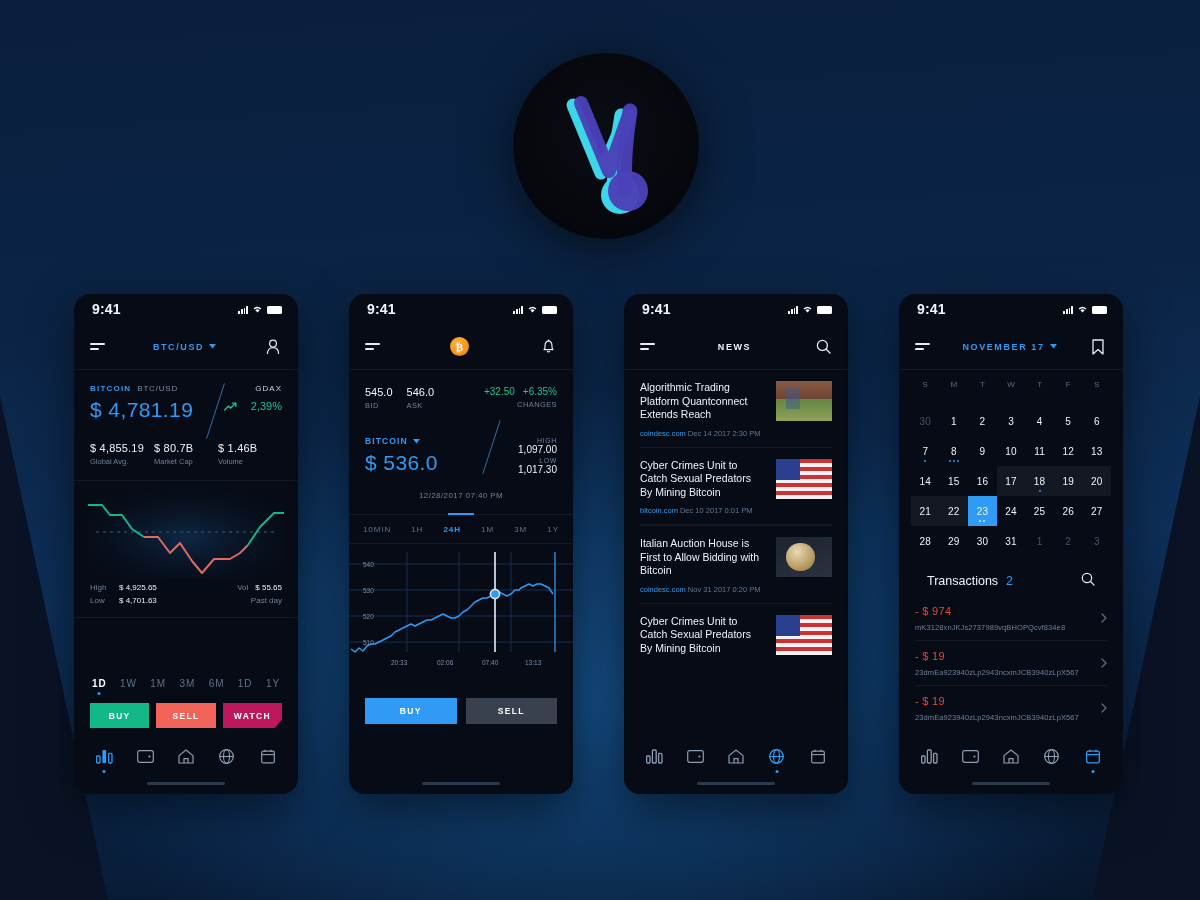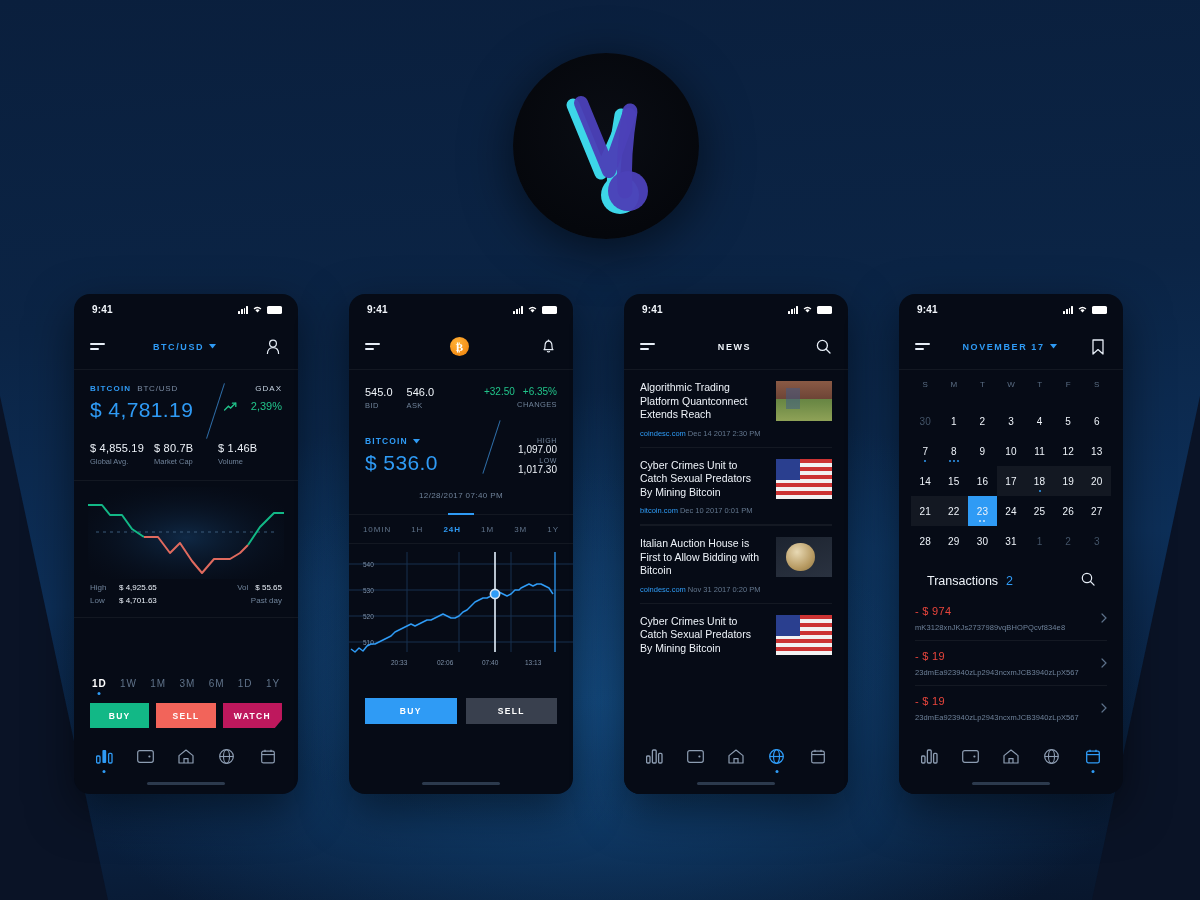"9:41" .sb-time { font-size: 10px -> 14px }
